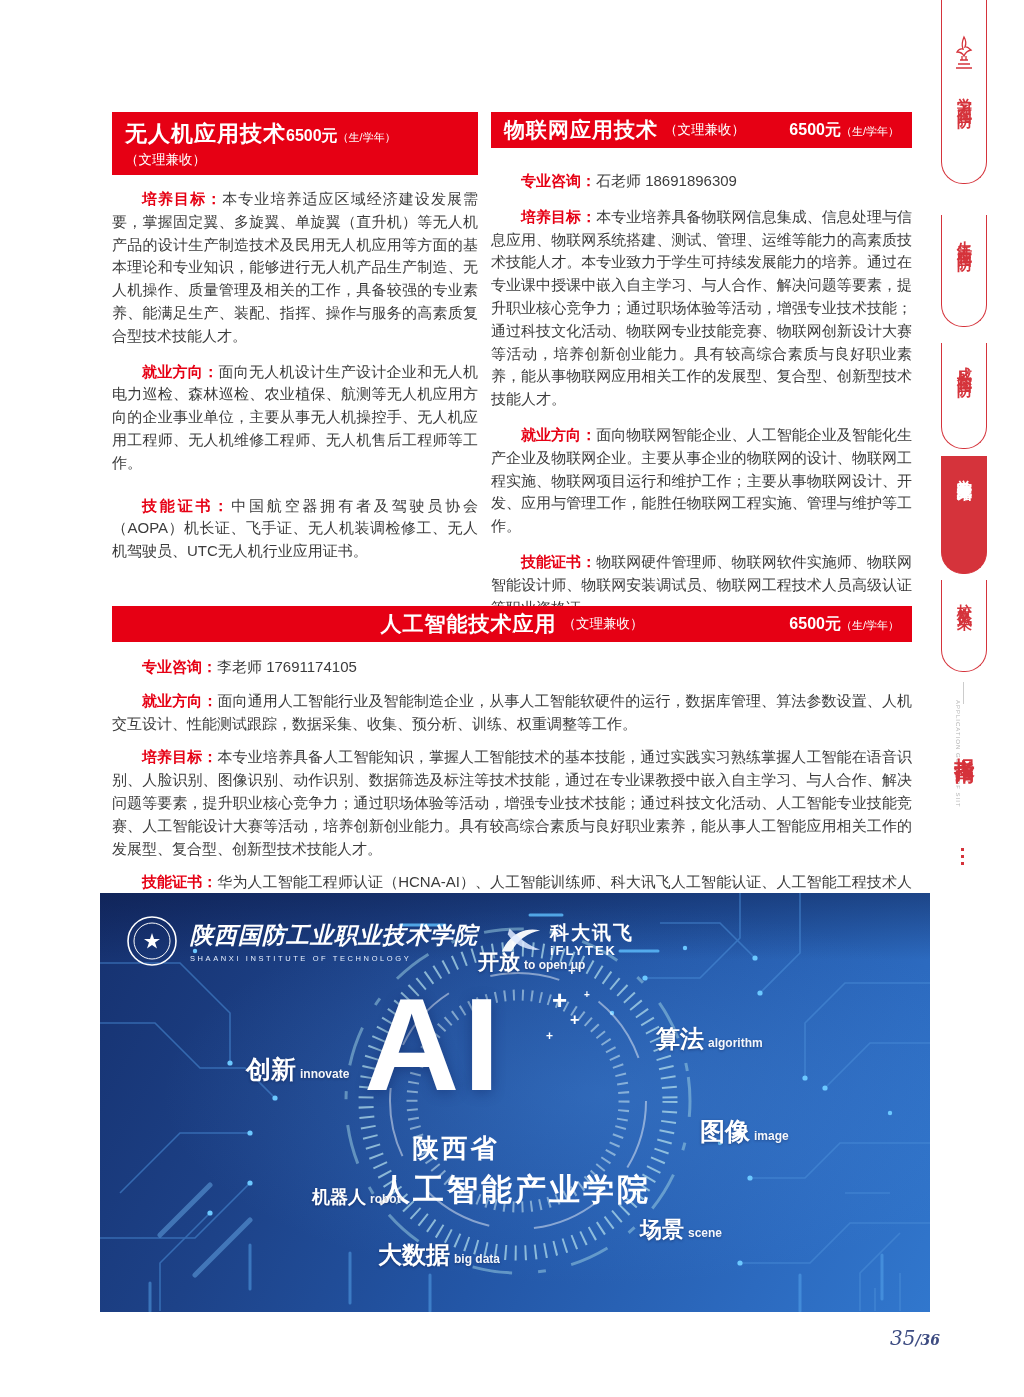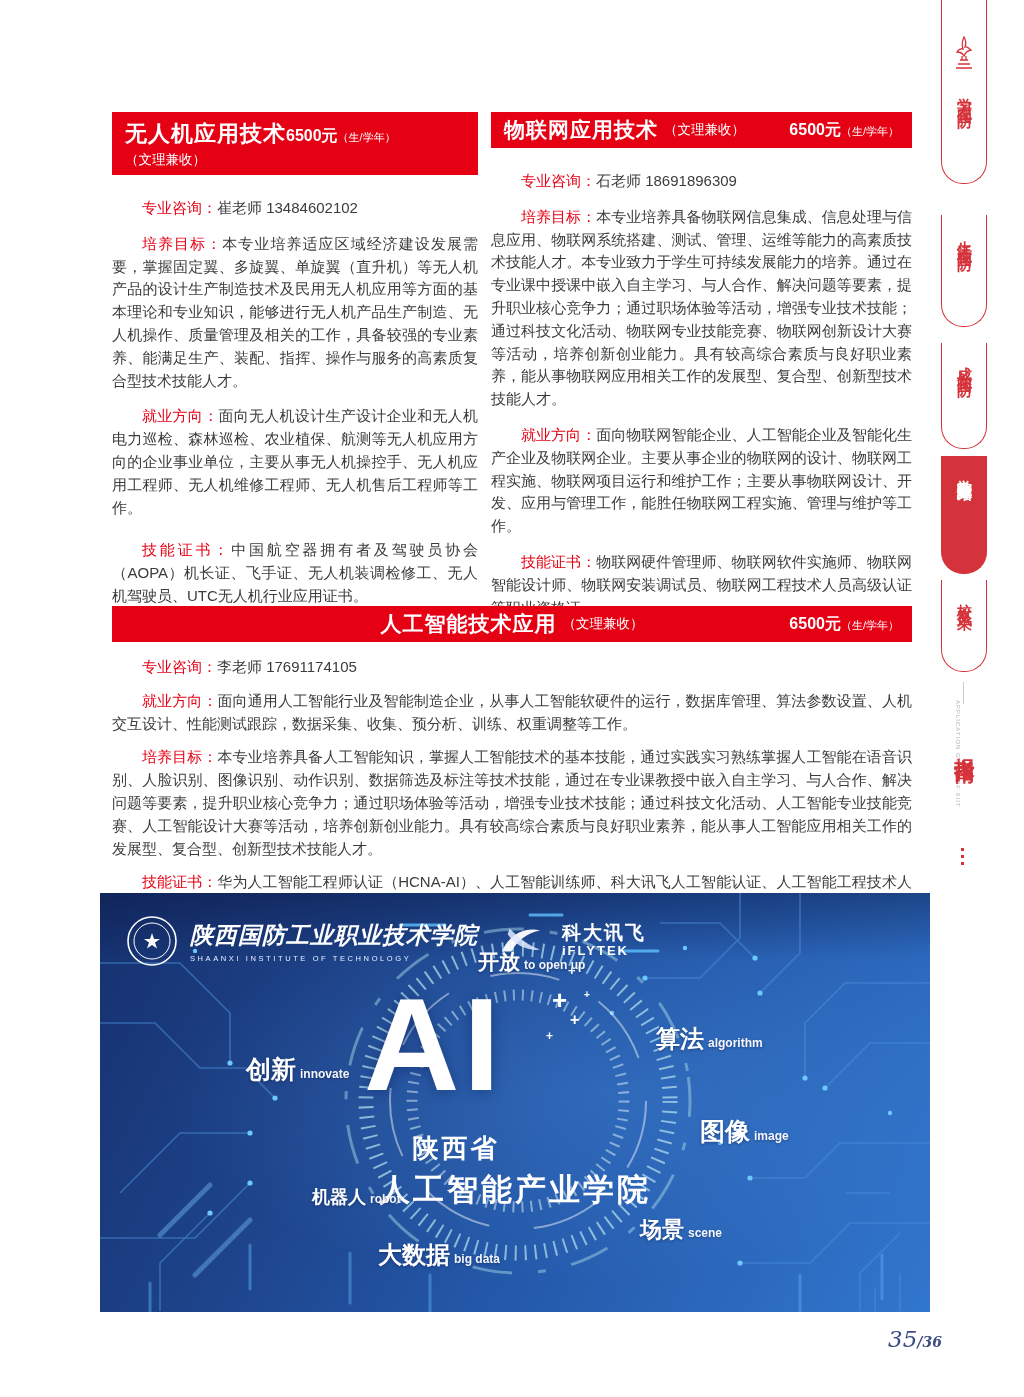"专业咨询：" .para .lbl { font-weight: normal -> bold }
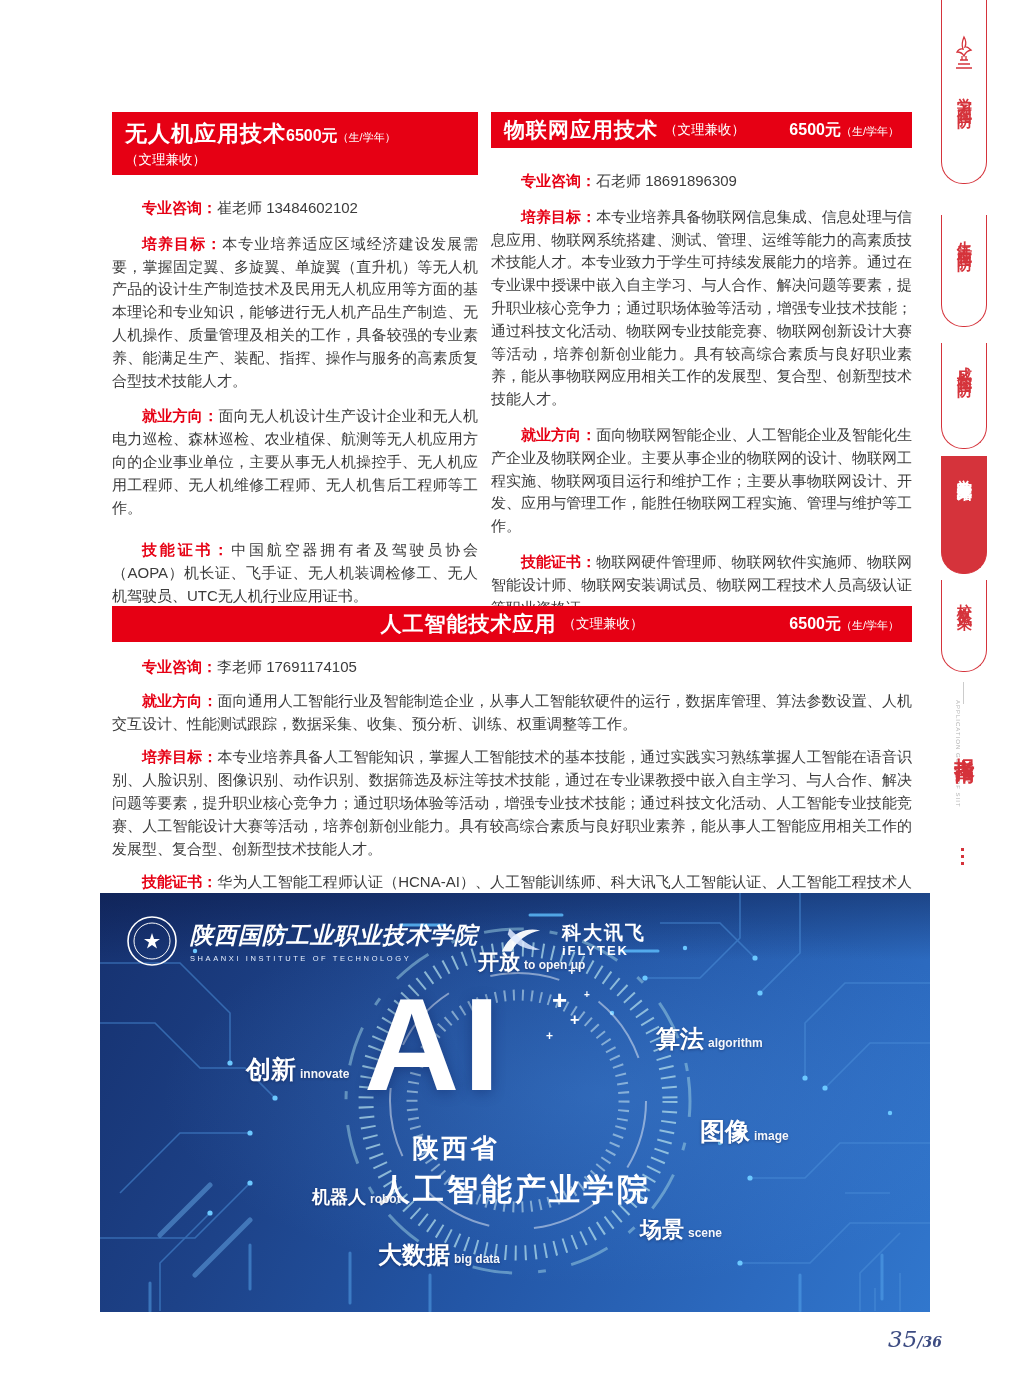"专业咨询：崔老师 13484602102" p.para { html: <p><span>专业咨询：</span><span>崔老师 13484602102</span></p> -> none }
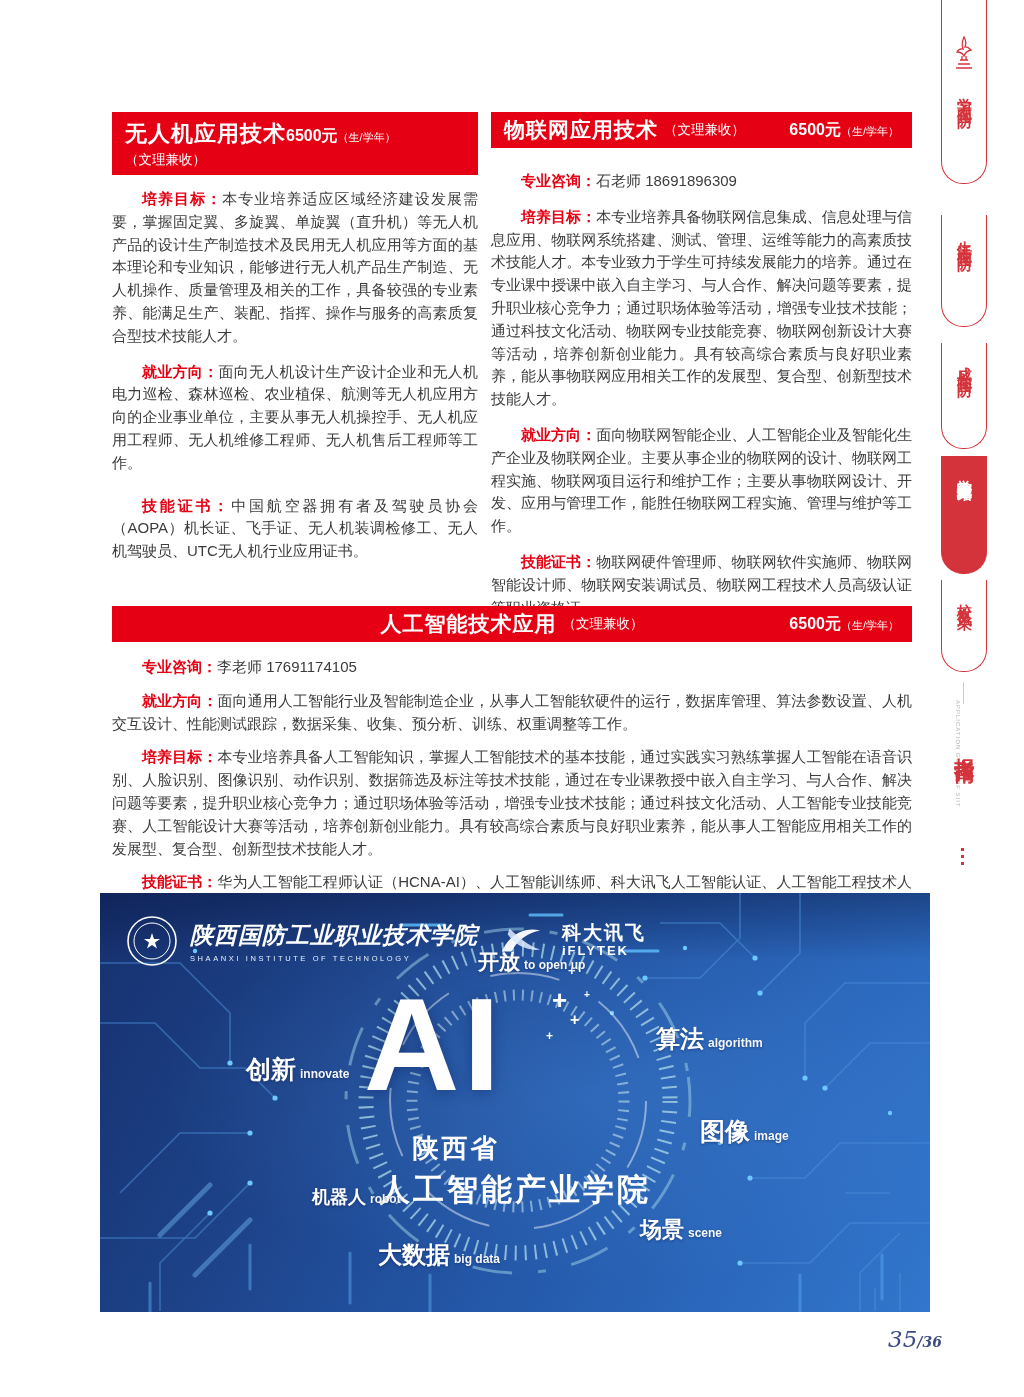"科大讯飞" .partner { gap: 20px -> 8px }
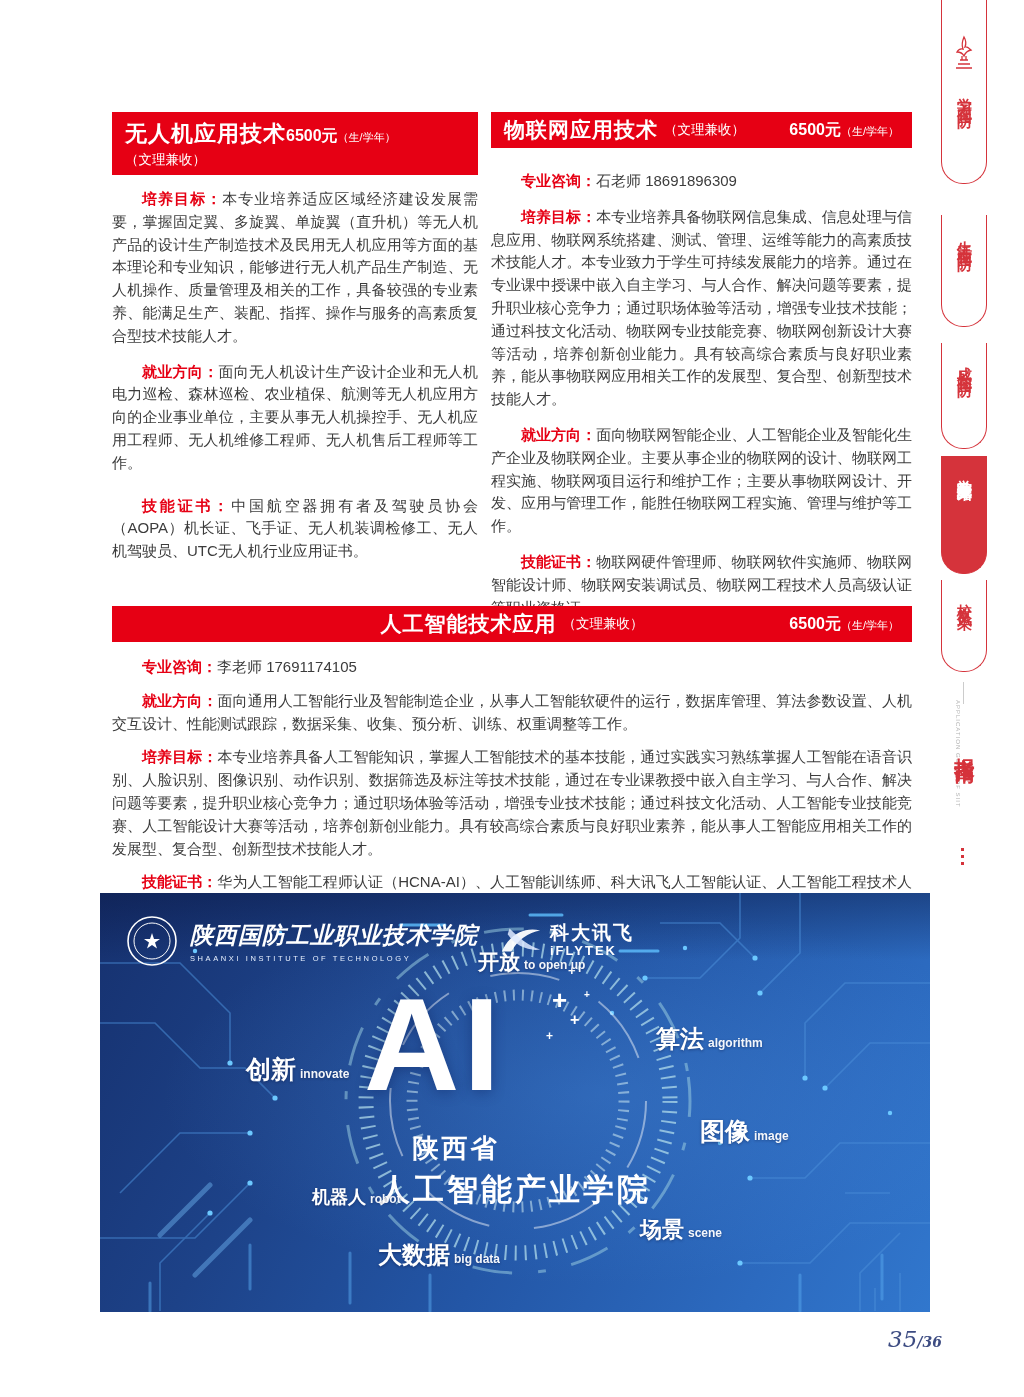"35" .pagenum .big { font-size: 23px -> 20px }
